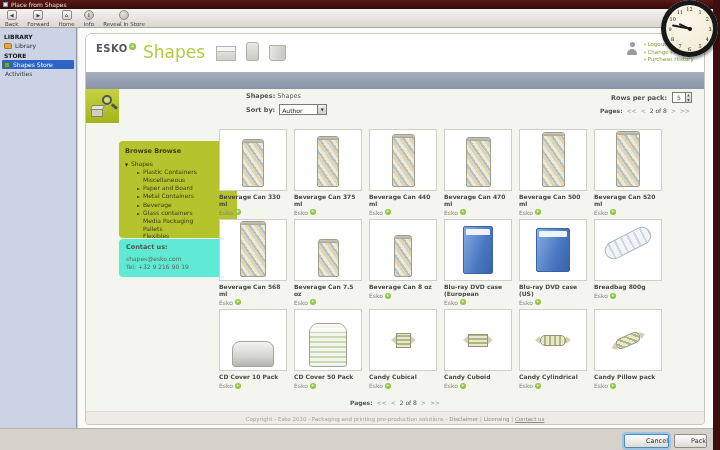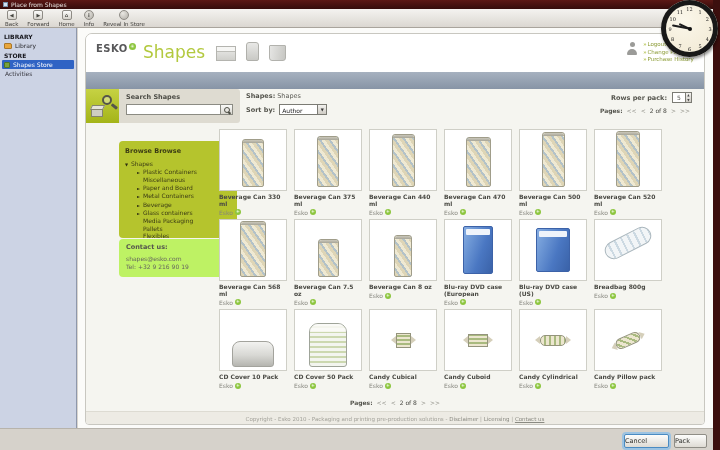"Search Shapes" div.search-box { html: <div> <div>Search Shapes</div> <div> <input> <span></span> </div> </div> -> none }
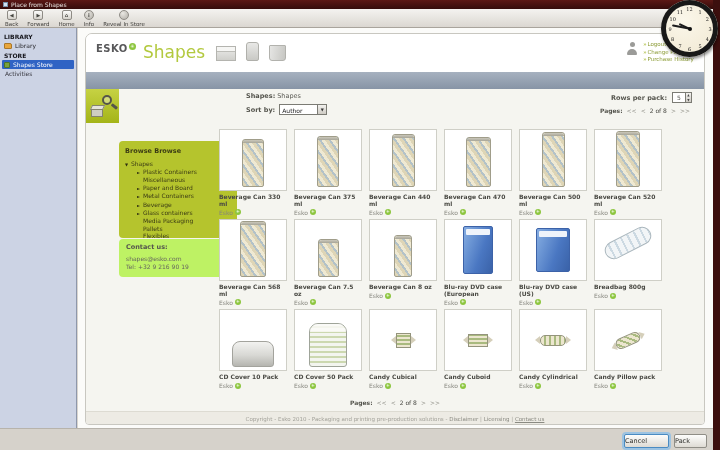"Contact us:" .contact { background: #bef264 -> #5eead4 }
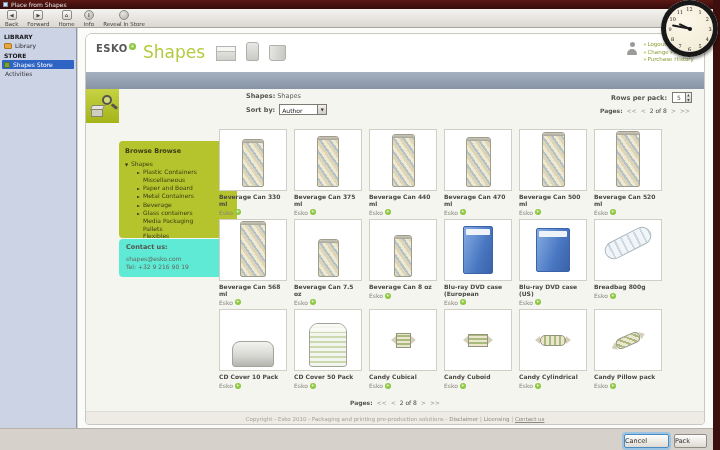"Cancel" .btn { text-align: left -> right }
